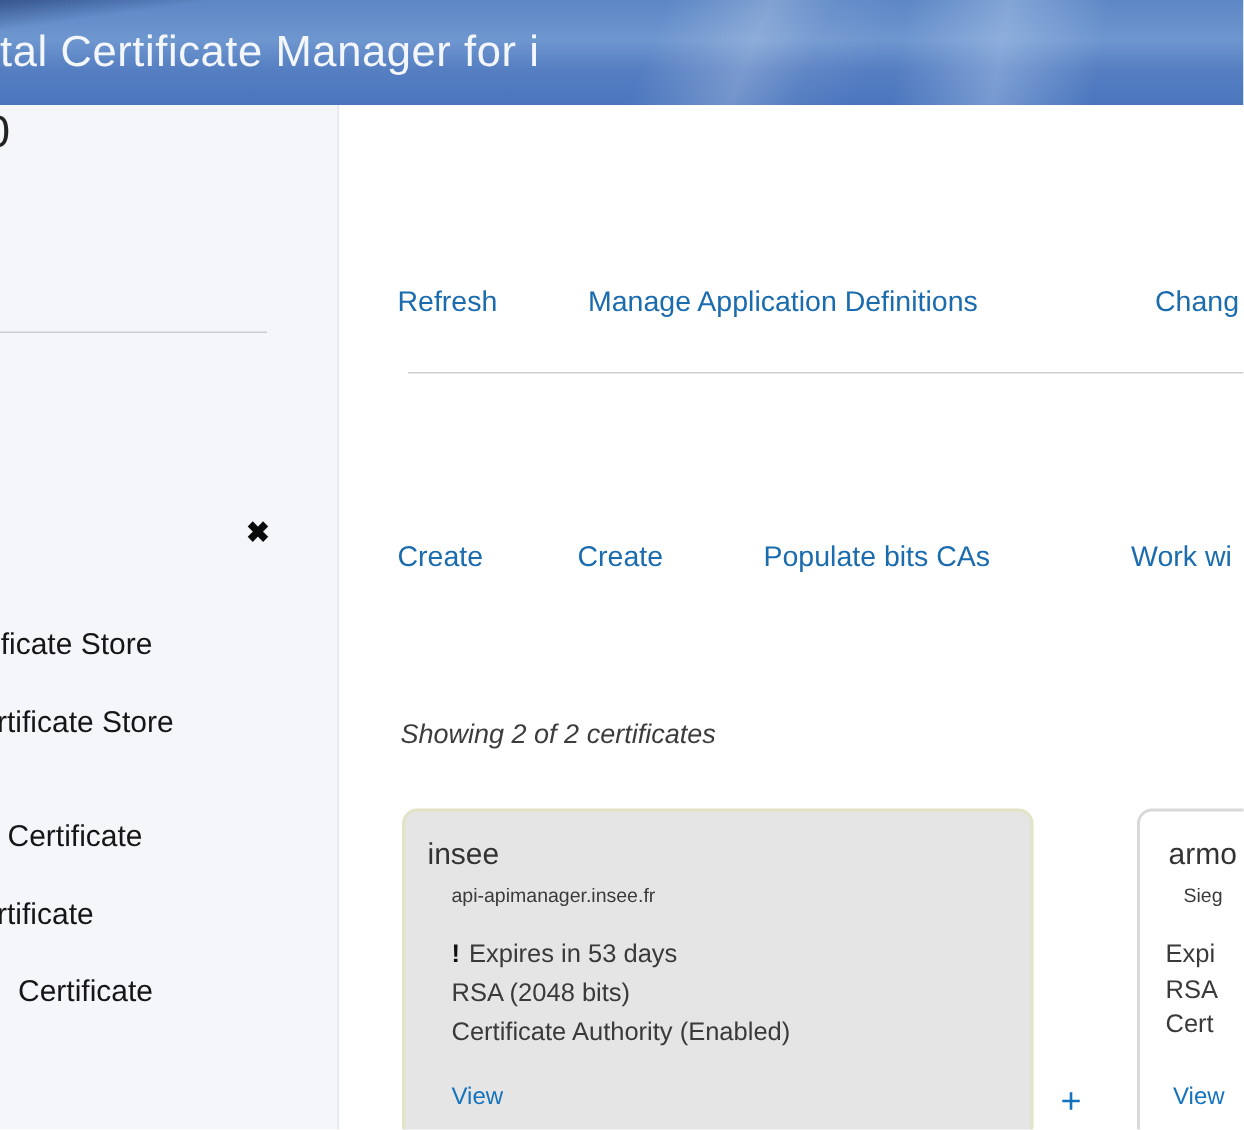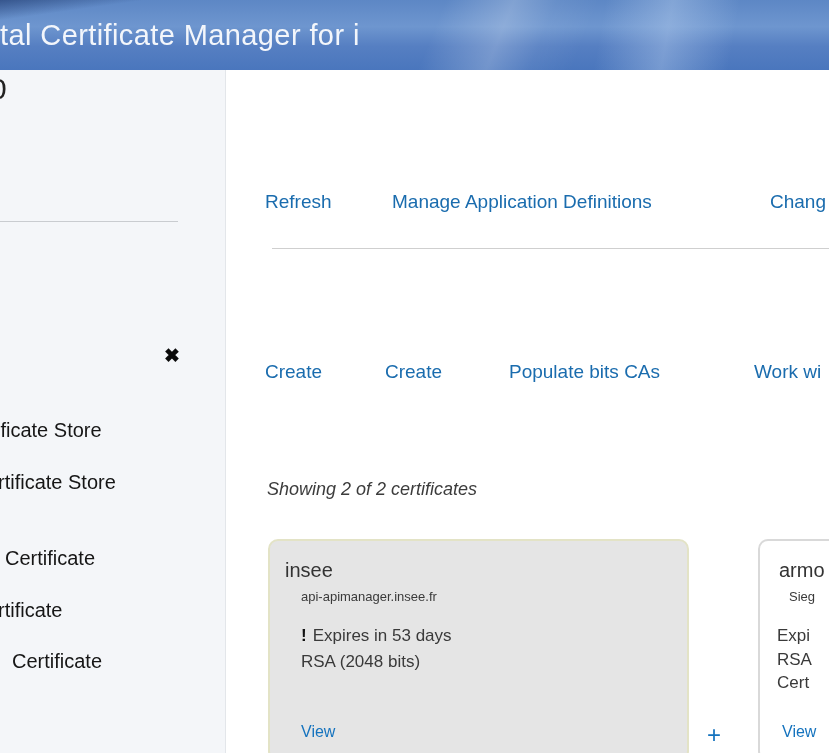"Certificate Authority (Enabled)" div.c-row { html: none -> <div>Certificate Authority (Enabled)</div> }
